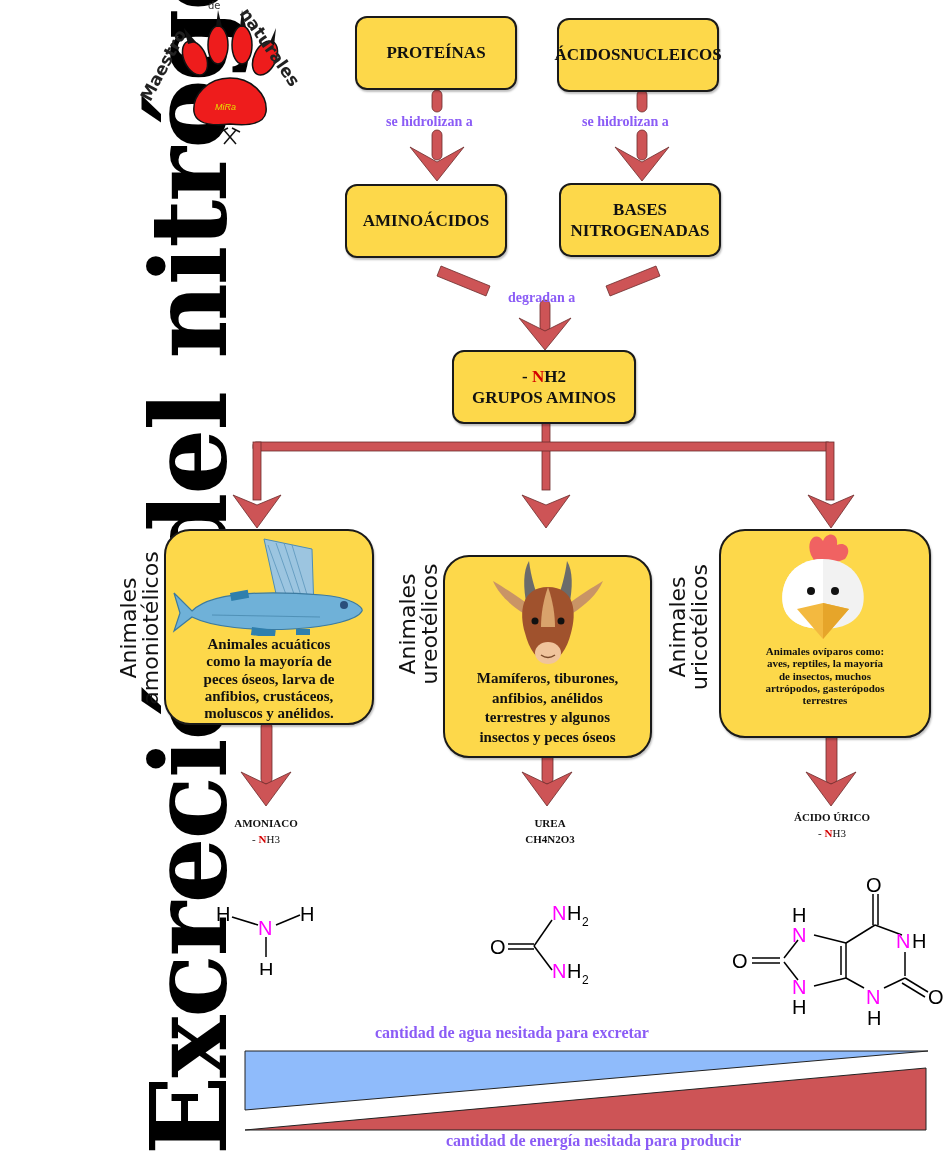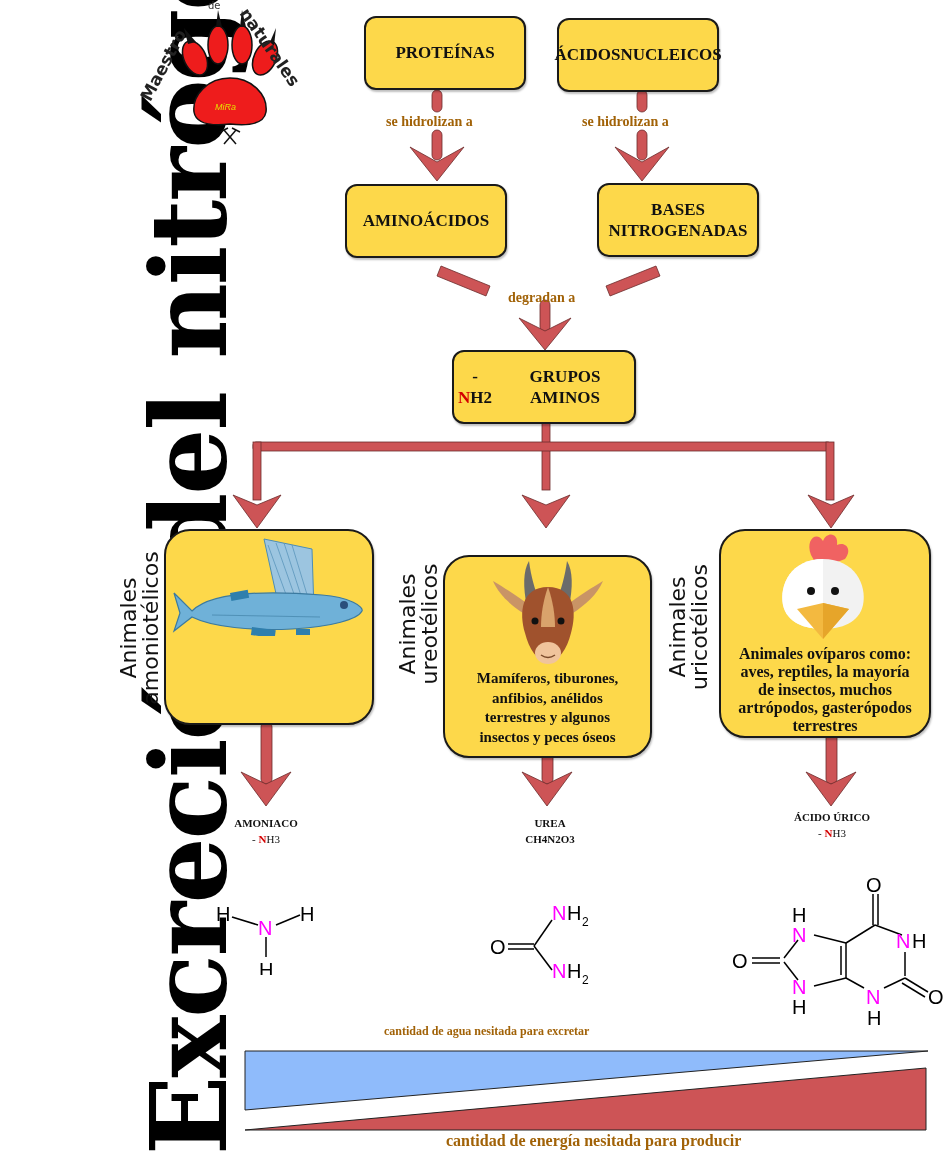"PROTEÍNAS" div.box { left: 364px -> 355px }
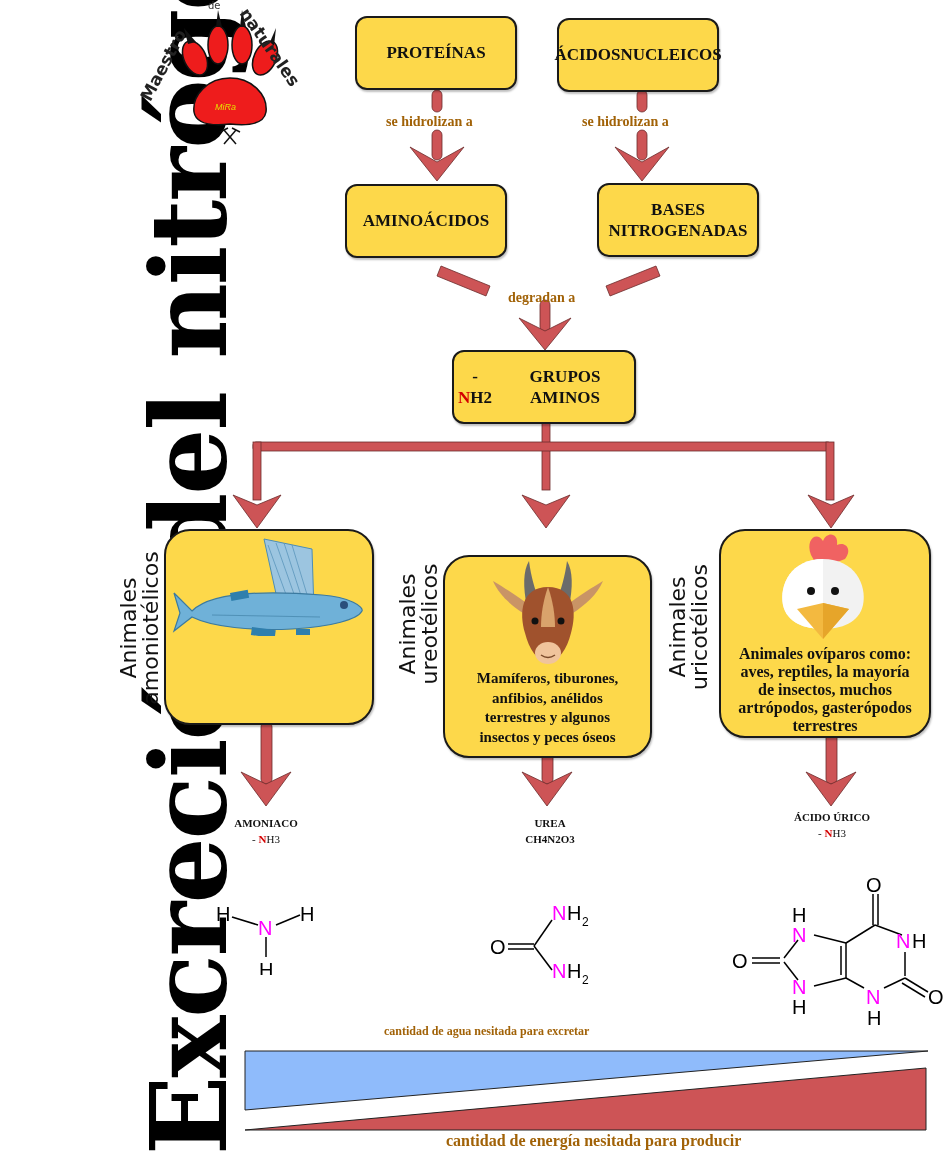"se hidrolizan a" .label { color: #a16207 -> #8b5cf6 }
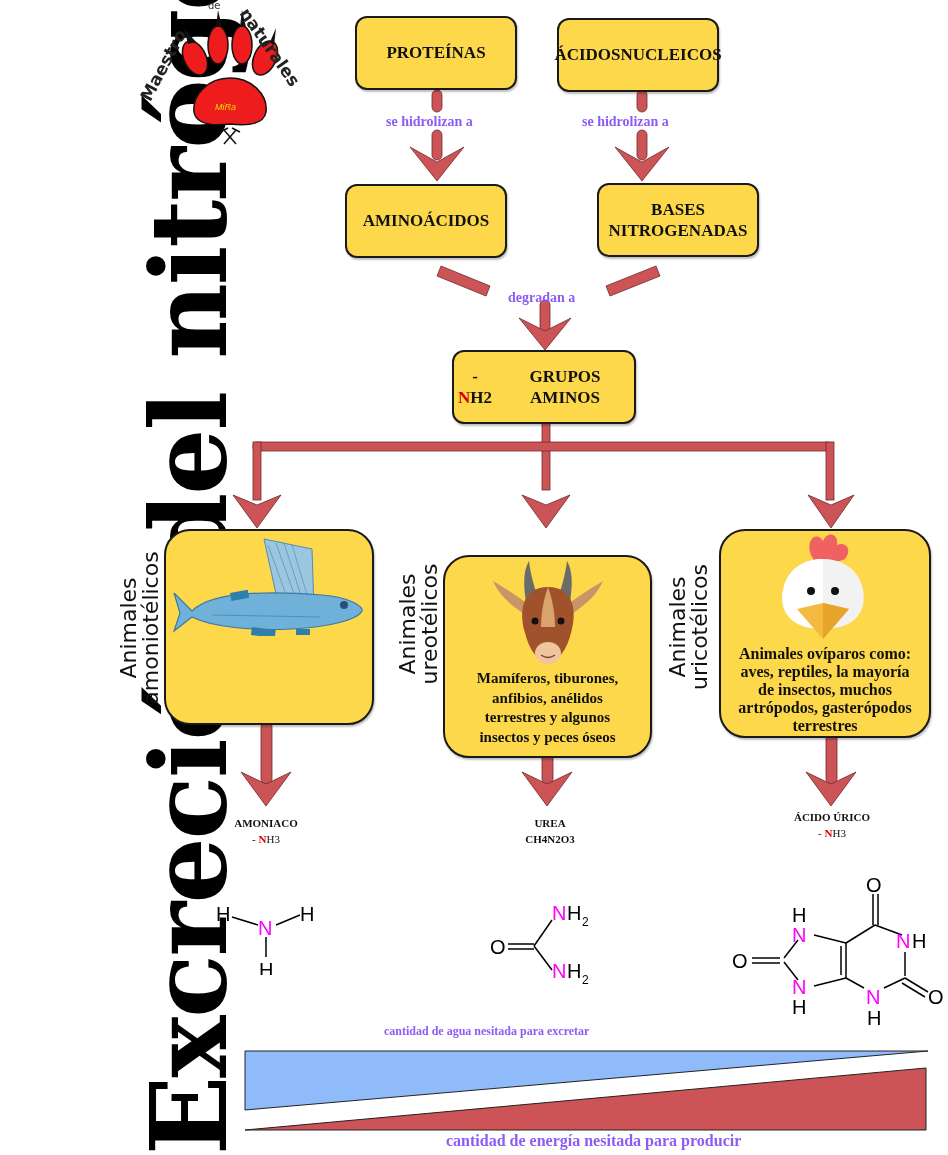"BASES" div.box { margin-left: 38px -> none }
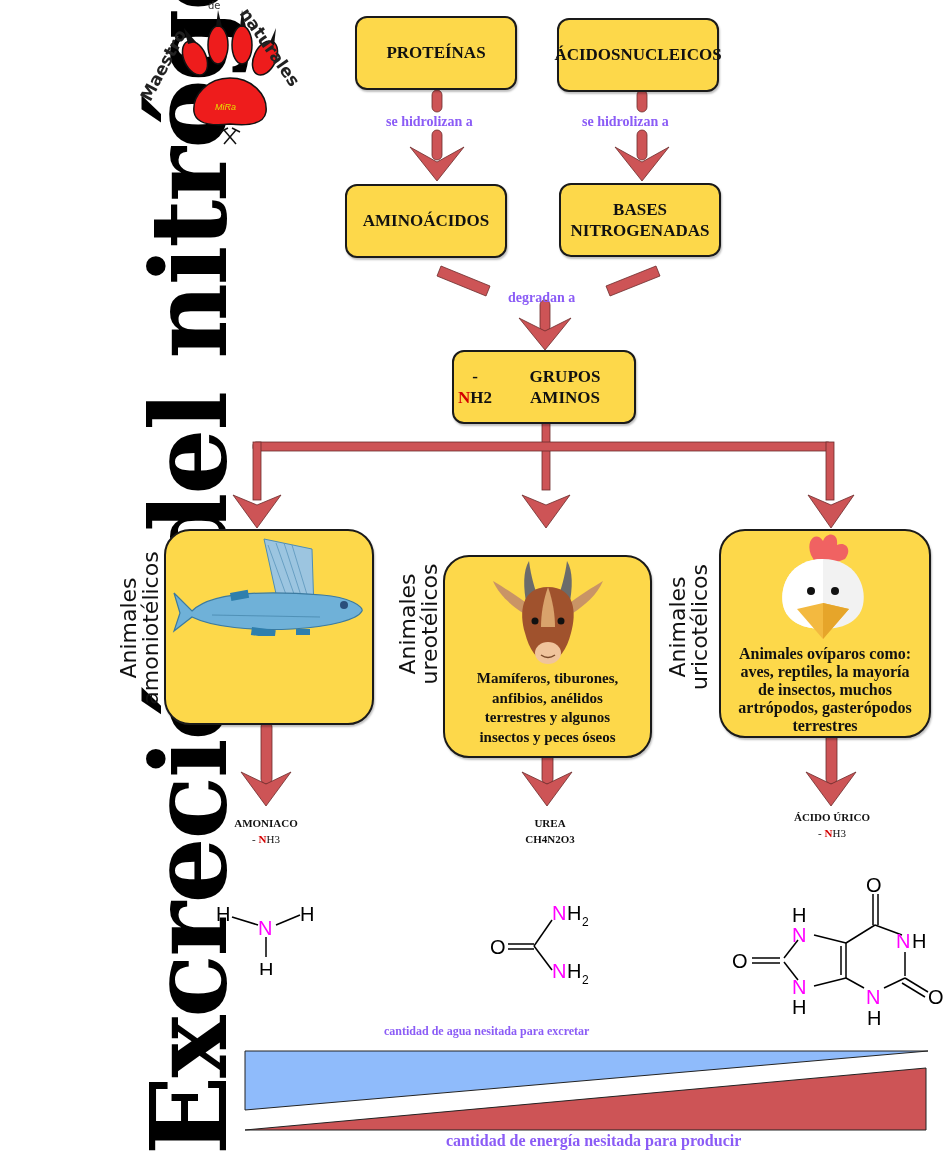"- NH2" div.box { flex-direction: row -> column }
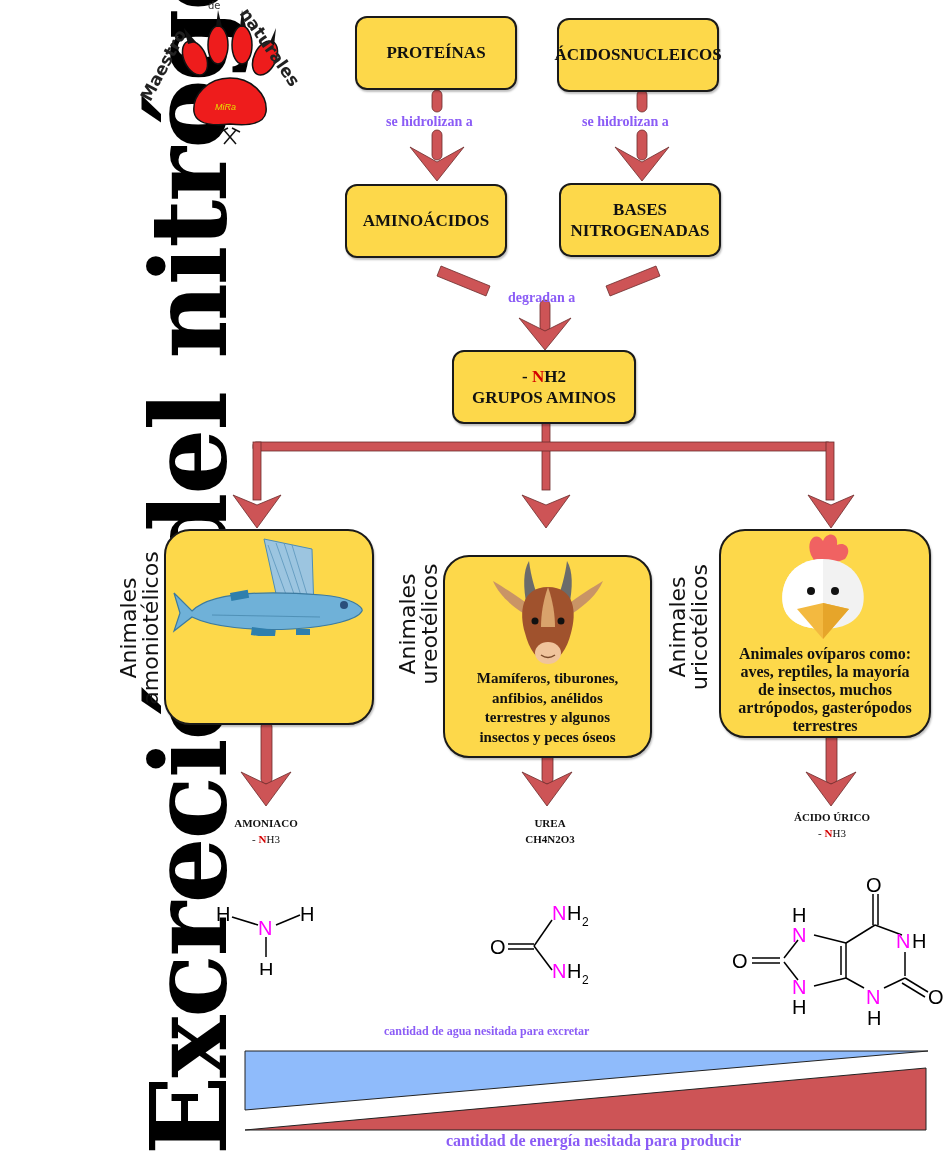"Animales acuáticos" div.big-text { html: none -> <div> <div>Animales acuáticos</div> <div>como la mayoría de</div> <div>peces óseos, larva de</div> <div>anfibios, crustáceos,</div> <div>moluscos y anélidos.</div> </div> }
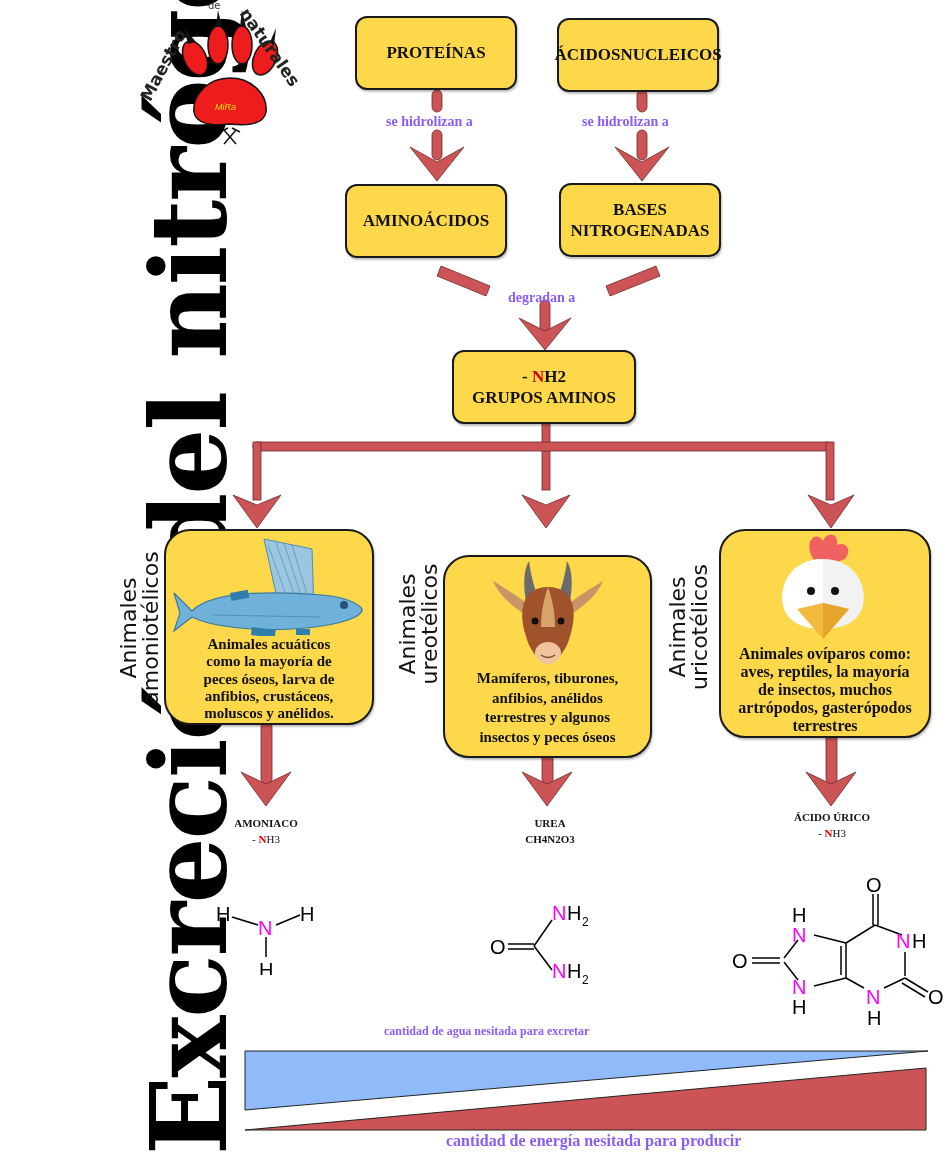"Animales ovíparos como:" div.big-text { font-size: 16px -> 11px }
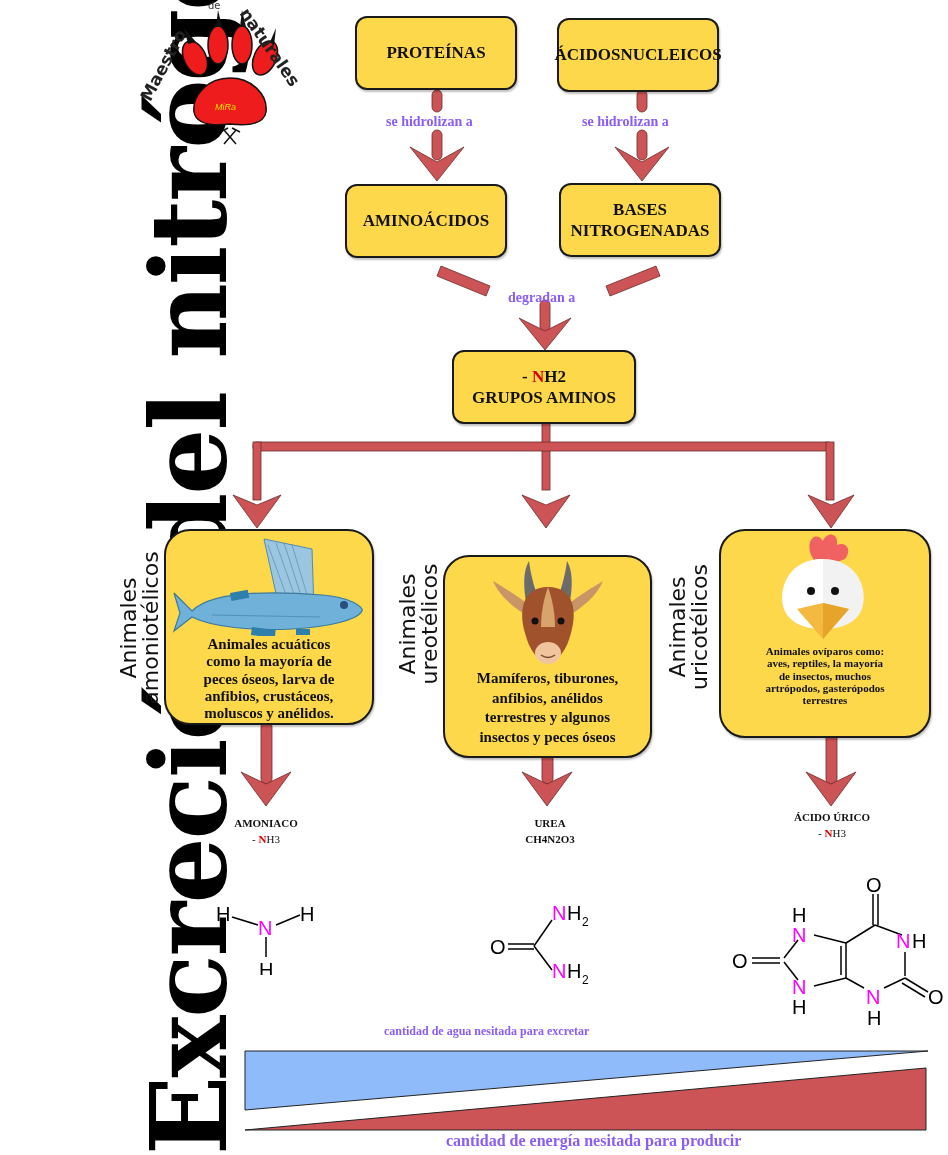"cantidad de agua nesitada para" div.label { font-size: 12px -> 16px; margin-left: 9px -> none }
